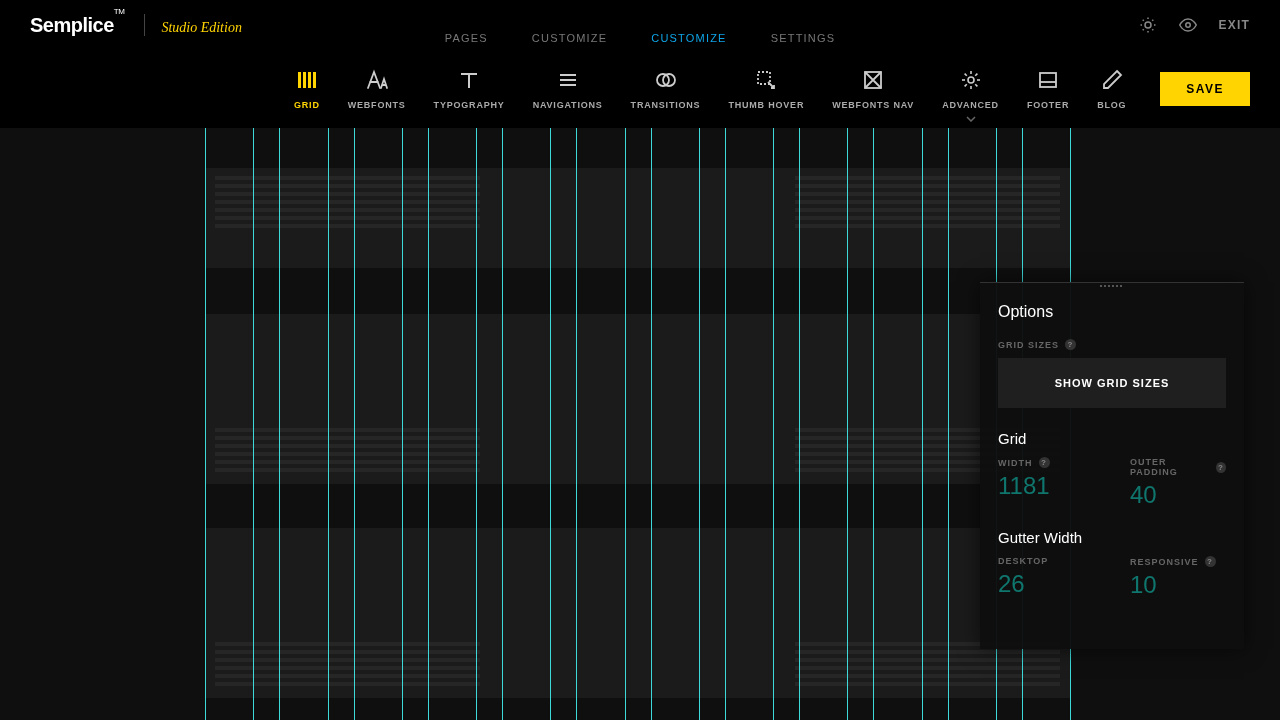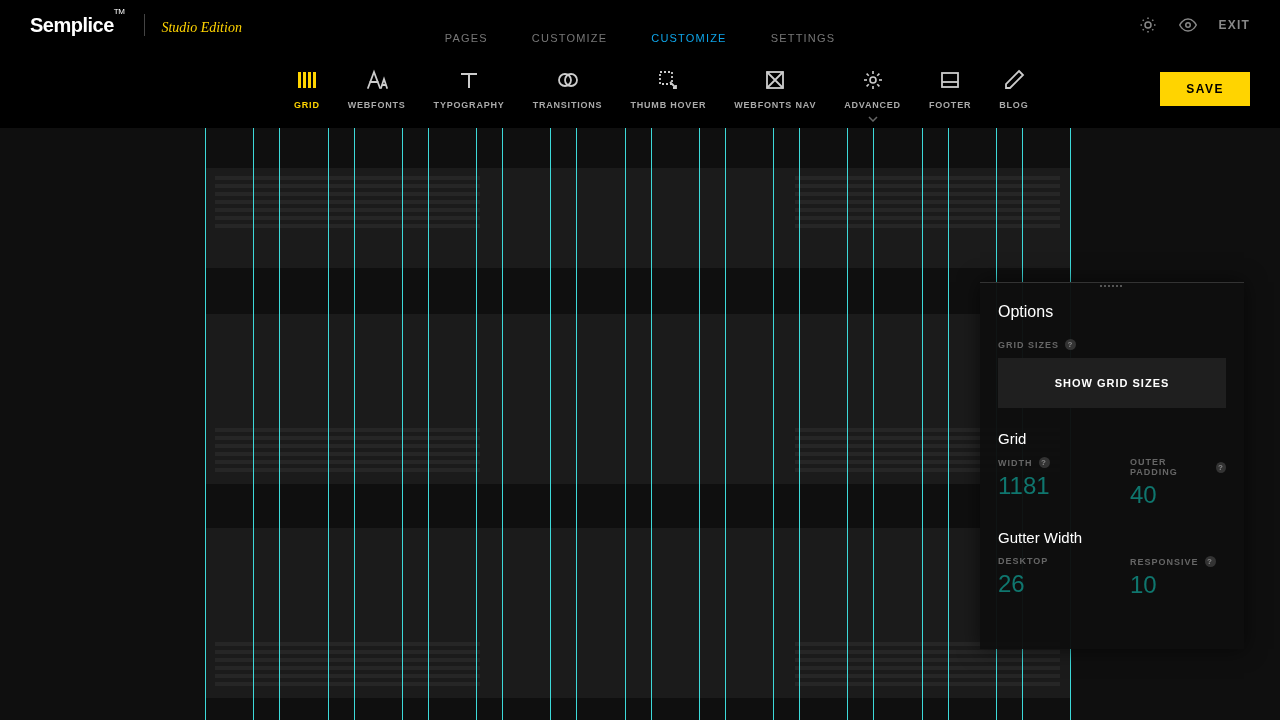"NAVIGATIONS" div.tool { html: none -> <div> <svg> <line></line> <line></line> <line></line> </svg> <span>NAVIGATIONS</span> </div> }
